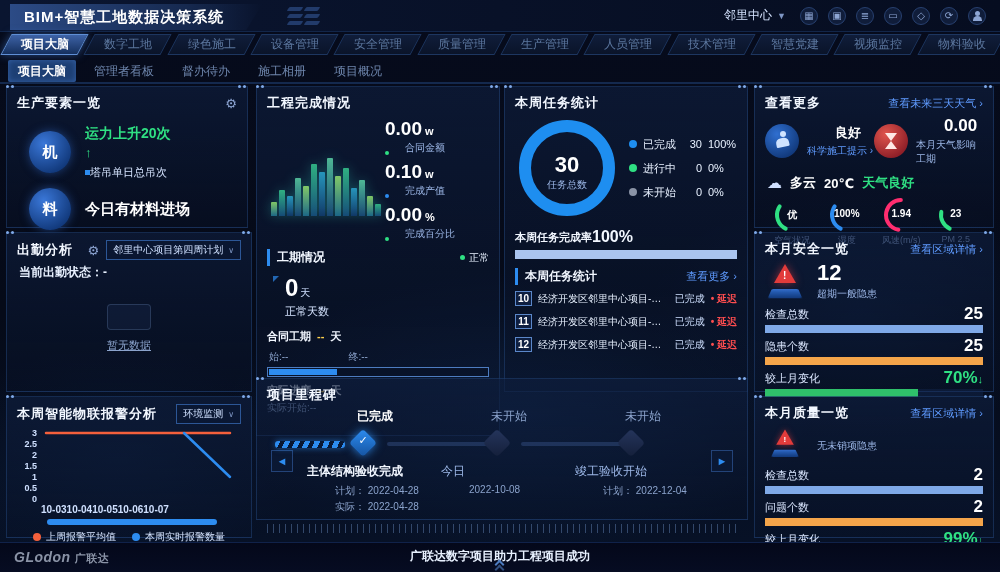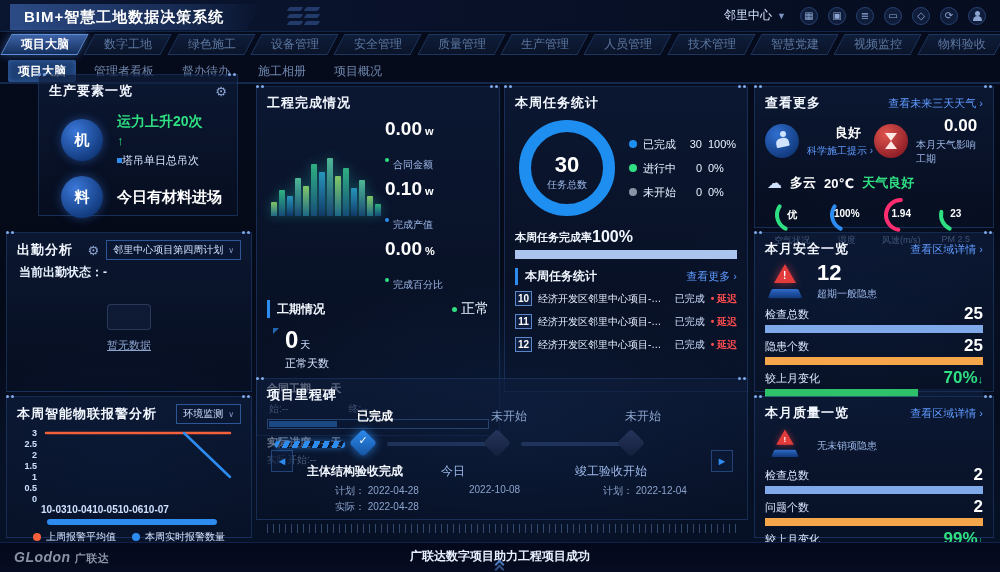"生产要素一览" div.panel { margin-left: 32px -> none; top: 74px -> 86px; width: 200px -> 242px }
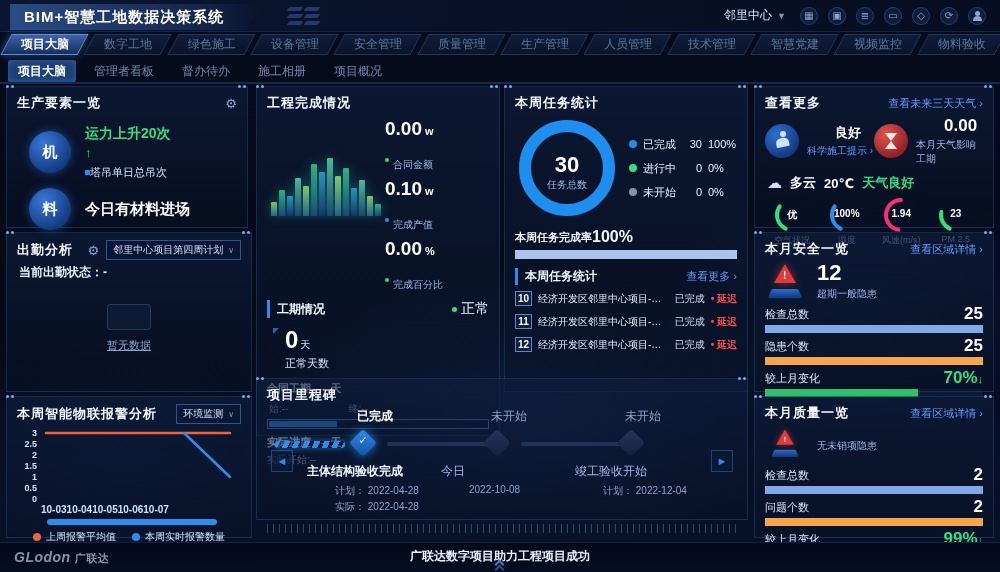"合同金额" .stat .l { align-items: flex-start -> flex-end; gap: 4px -> 16px; margin-top: 18px -> 1px }
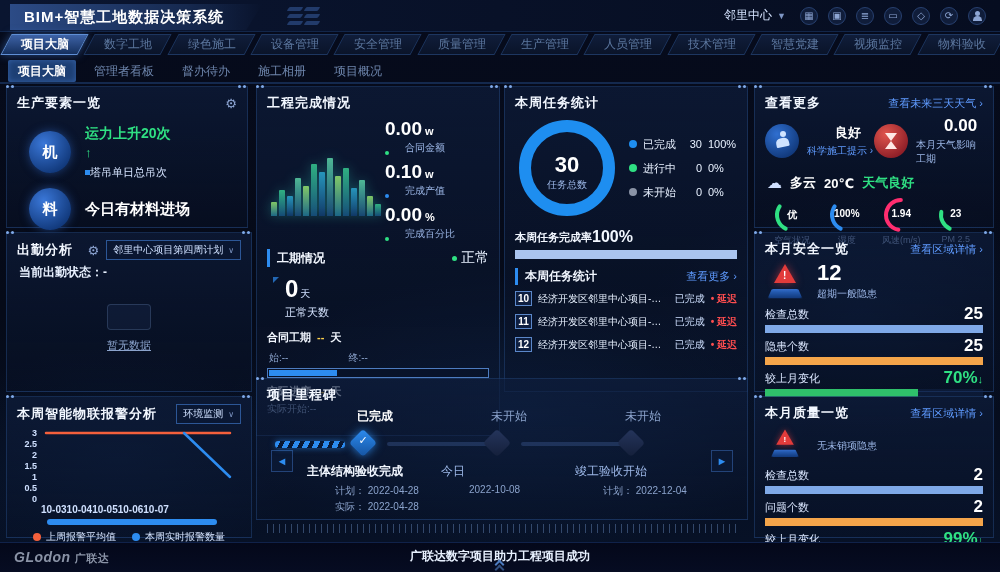"正常" .sub-status { font-size: 14px -> 10px }
